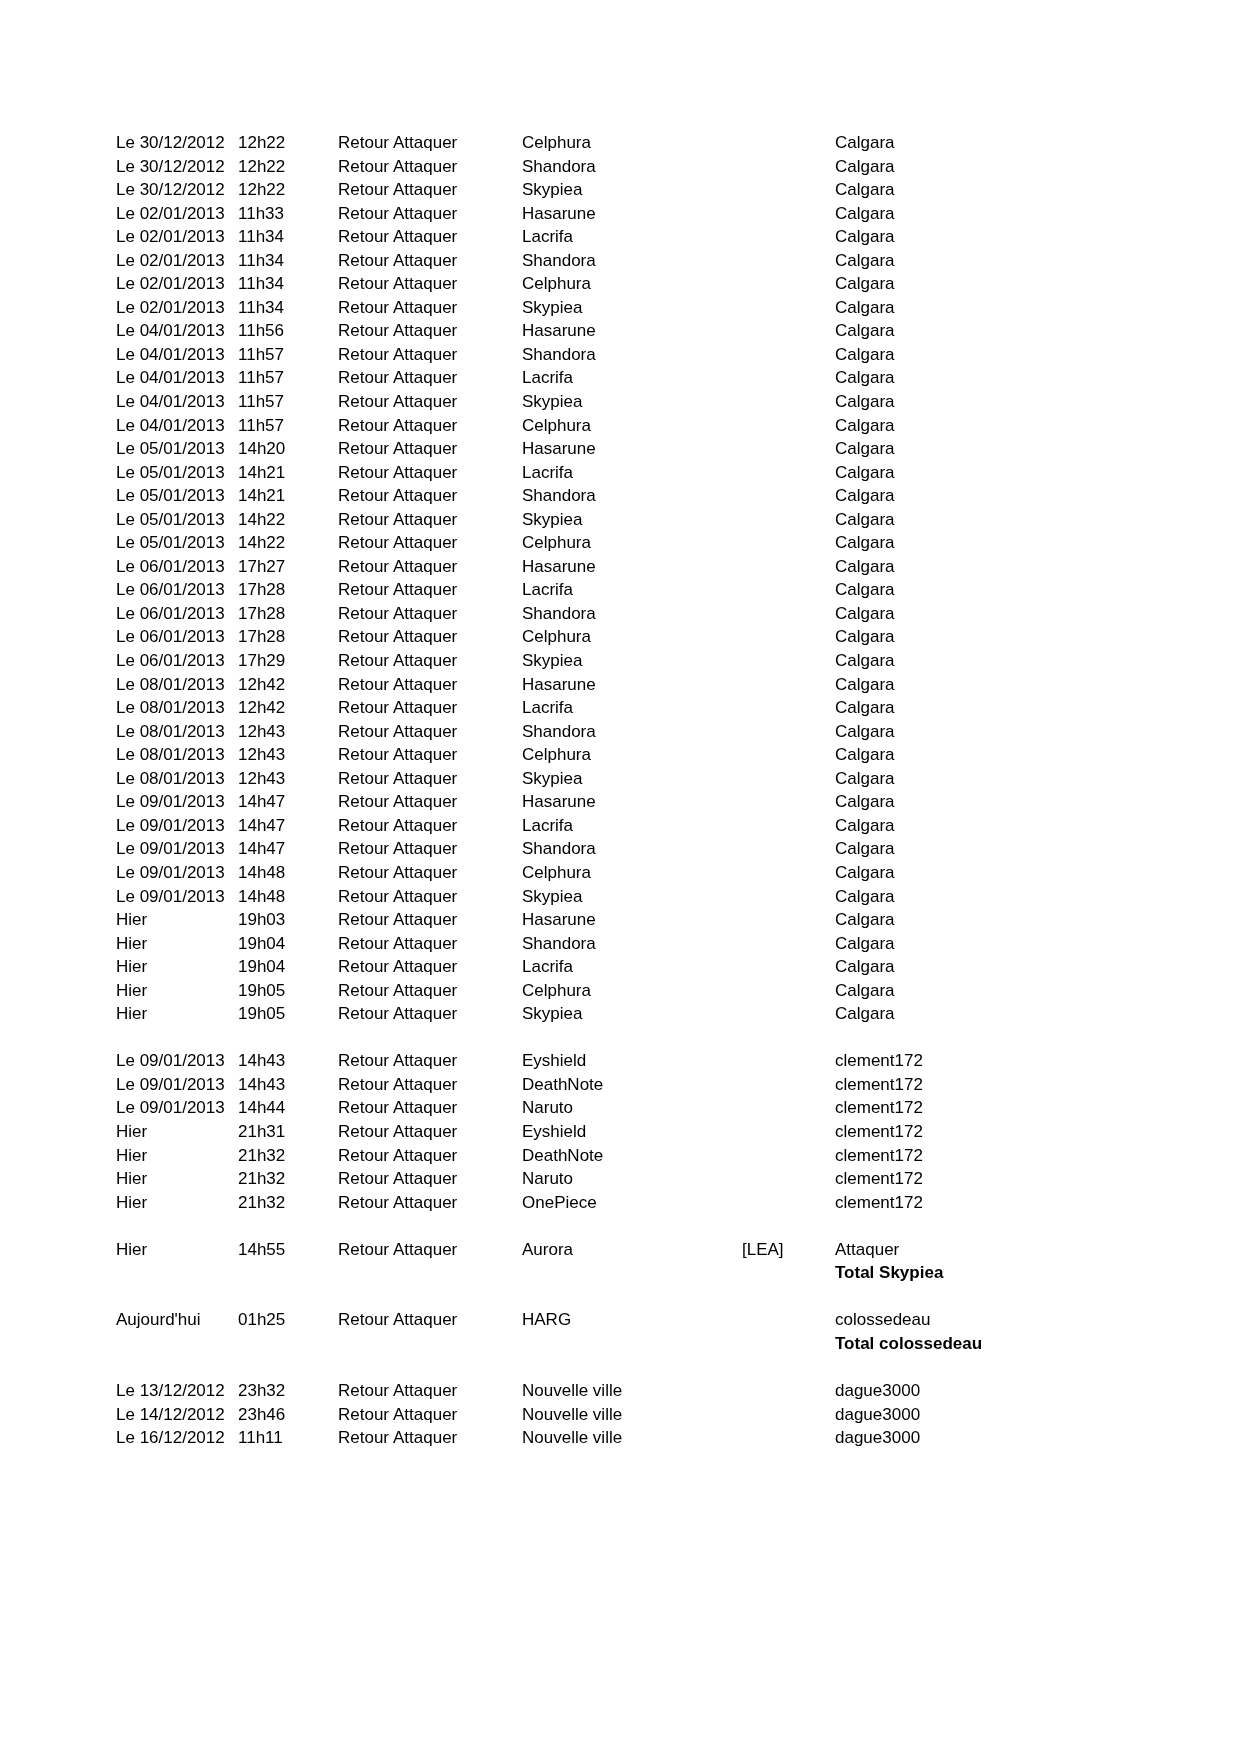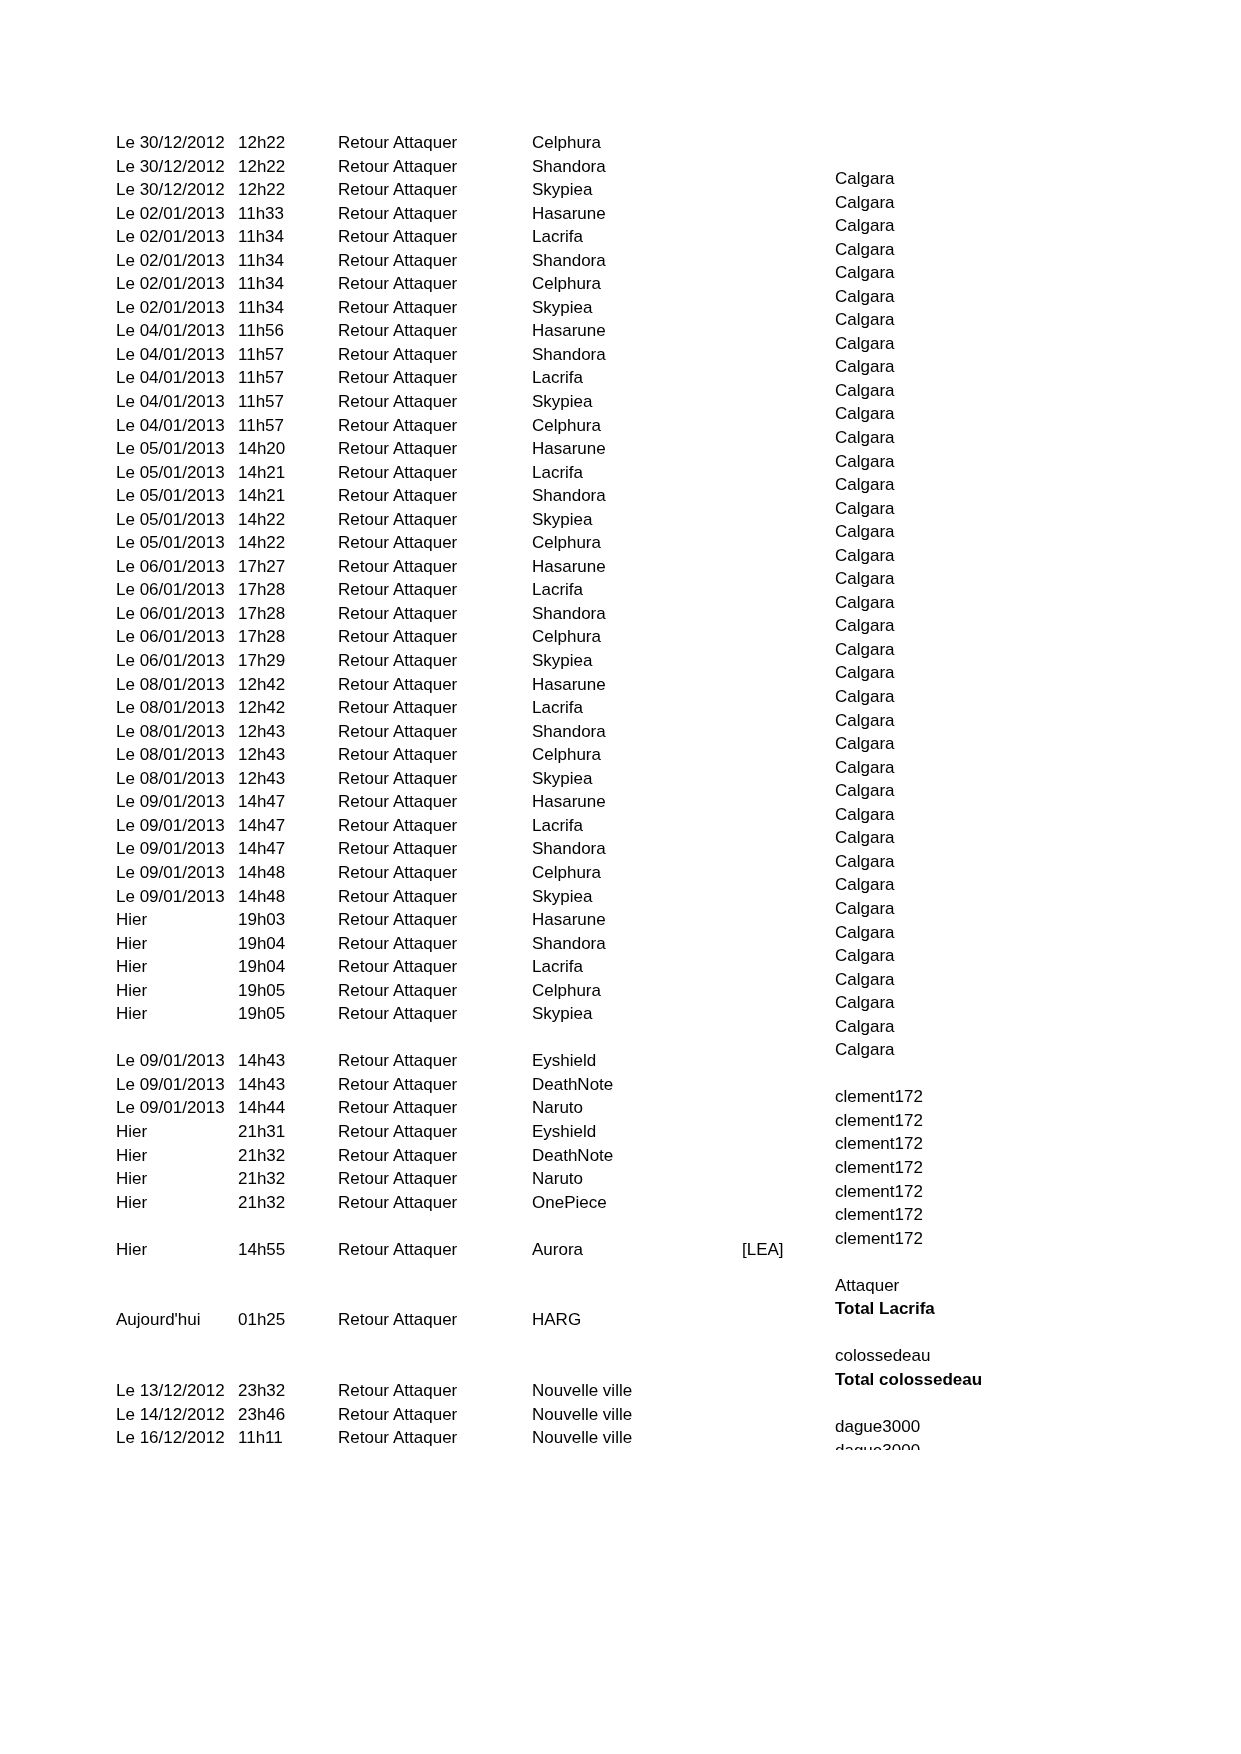"Celphura" .c-targ { margin-left: 10px -> none }
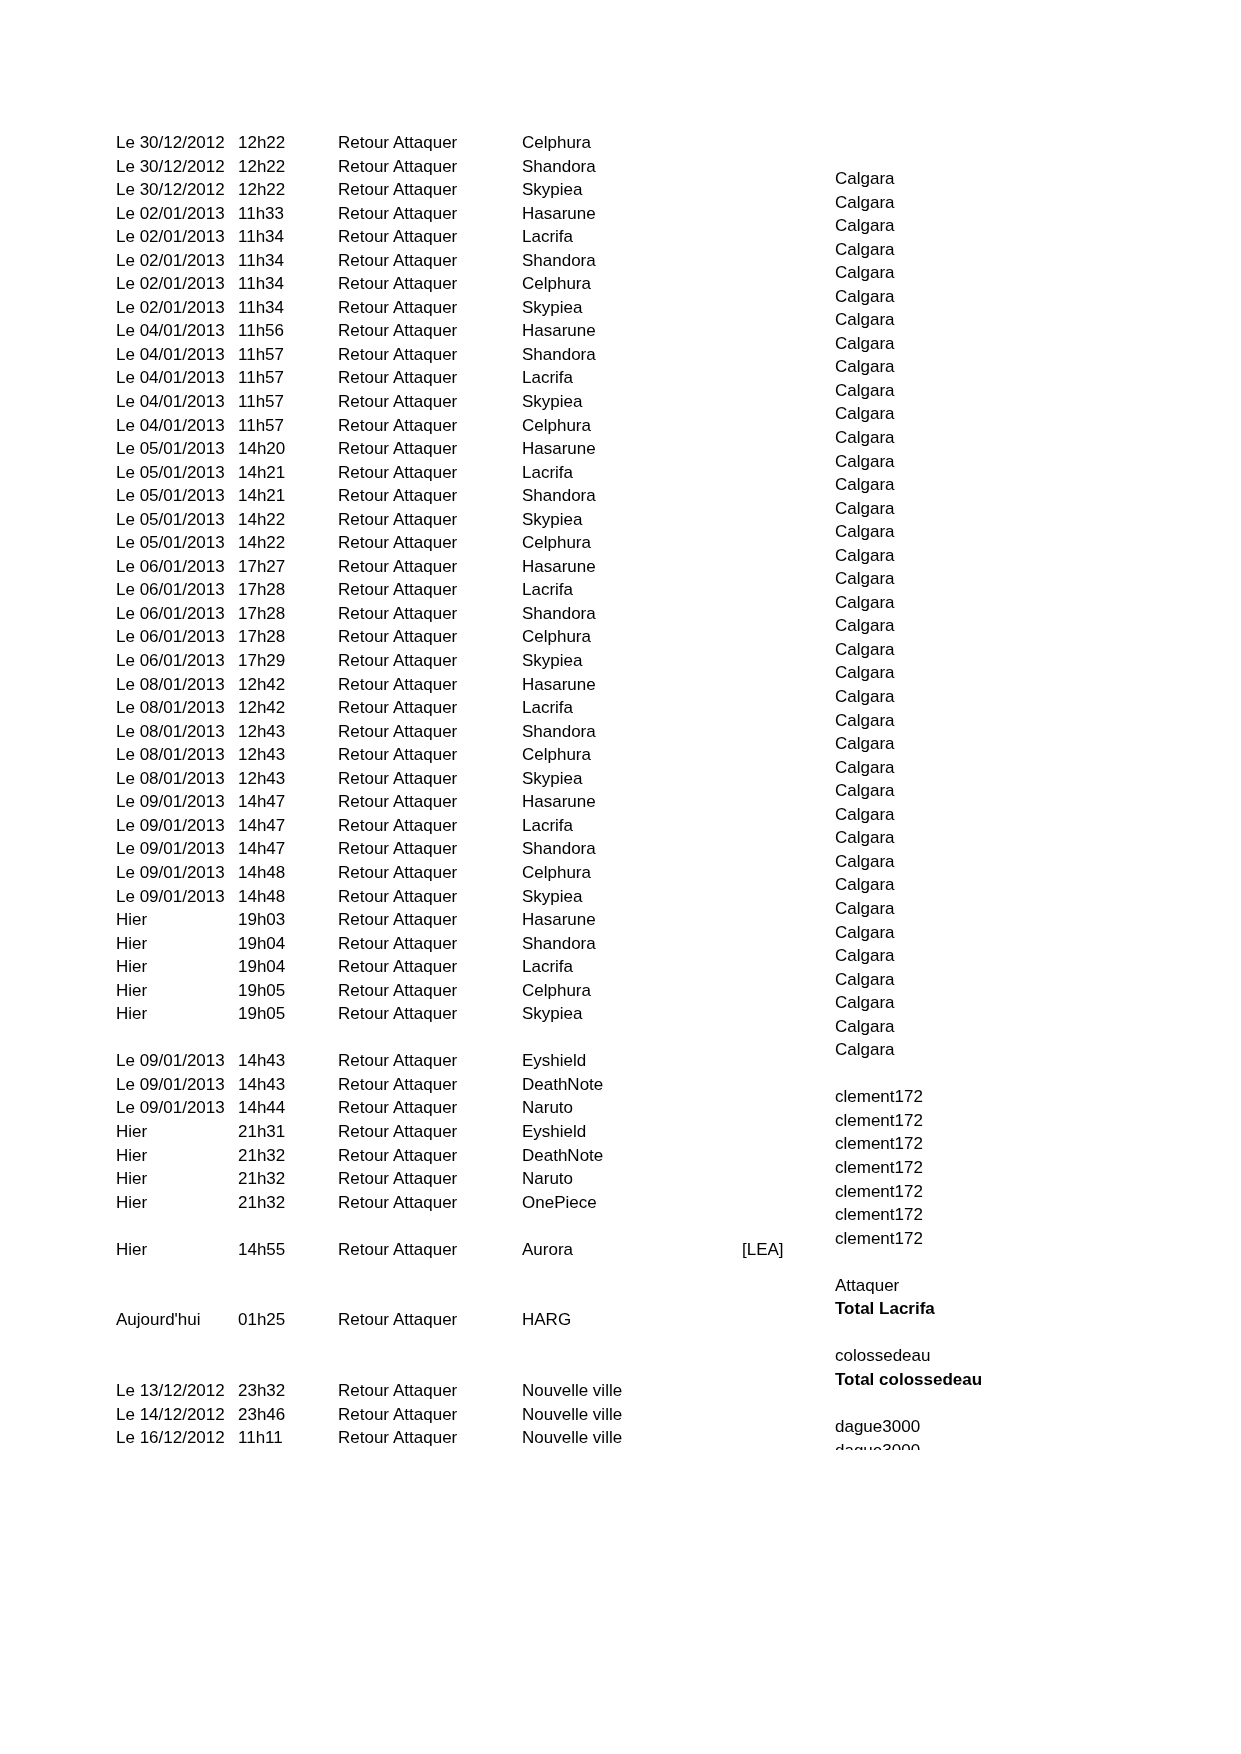"Calgara" .c-owner { margin-top: 36px -> none }
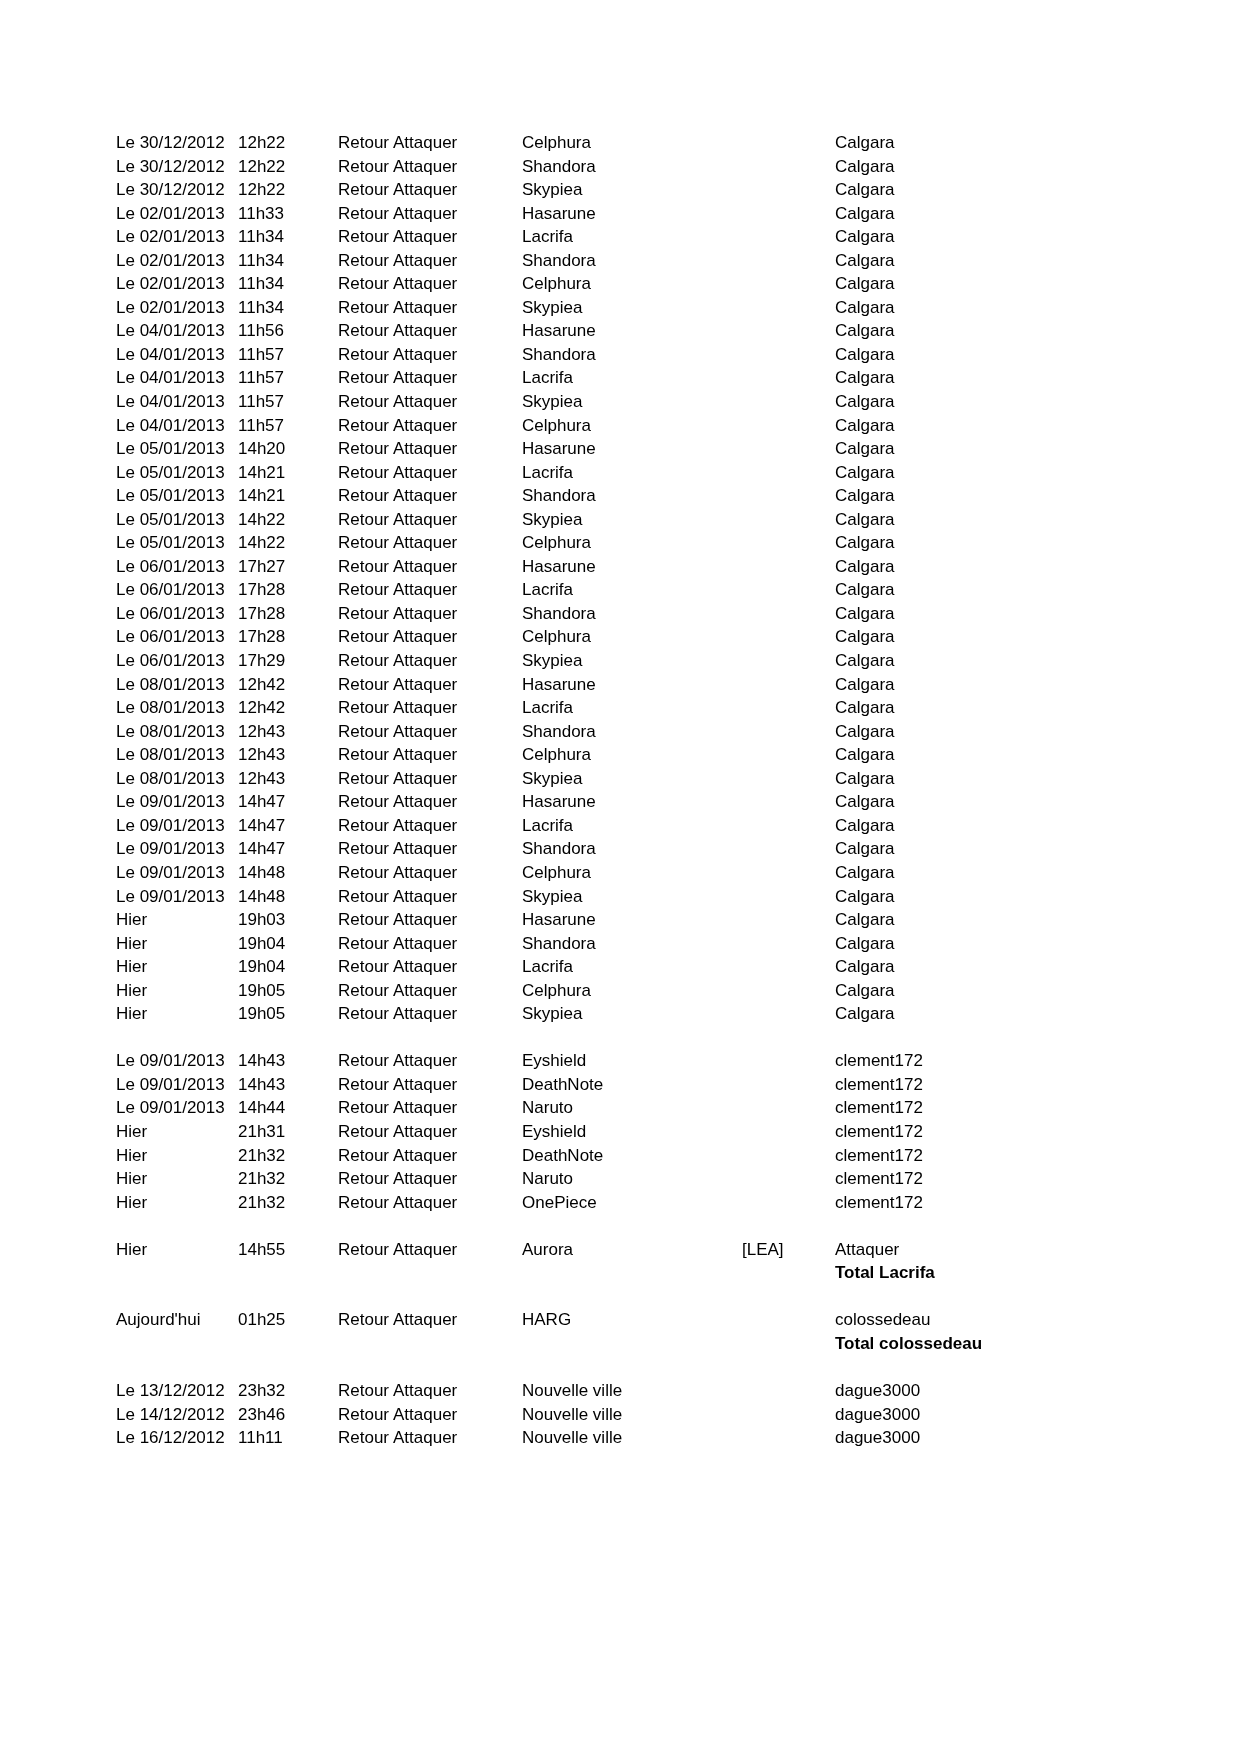"Total Lacrifa" span.cell { text: Lacrifa -> Skypiea }
